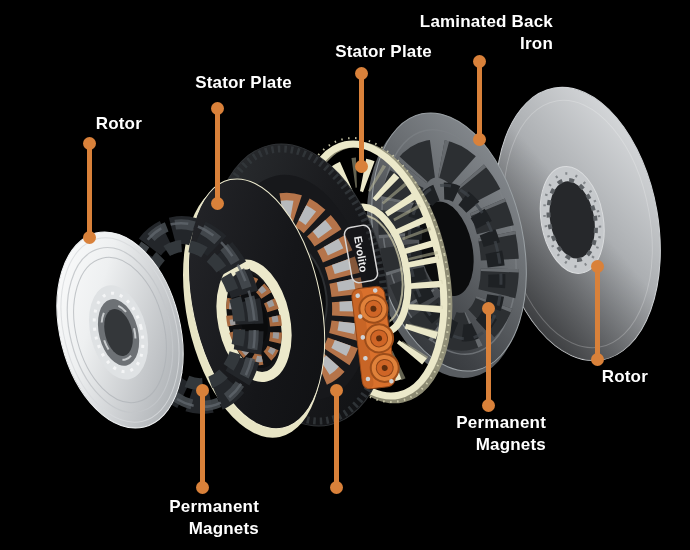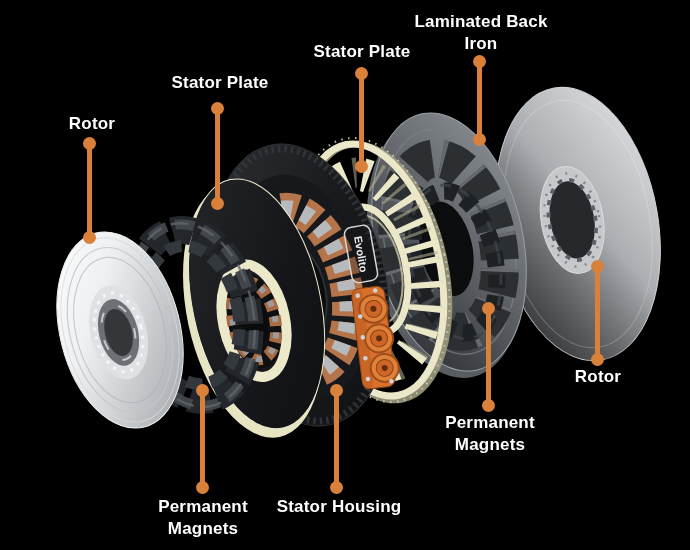"Laminated Back Iron" .label { text-align: center -> right }
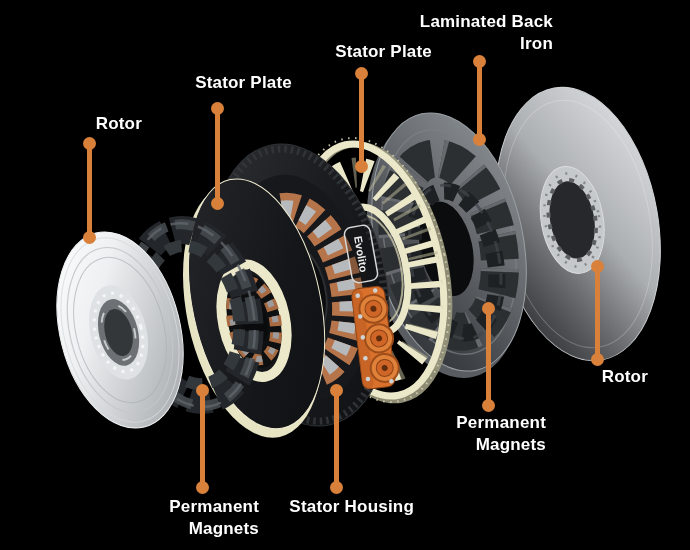"Stator Housing" div.label { html: <div>Stator Housing</div> -> none }
